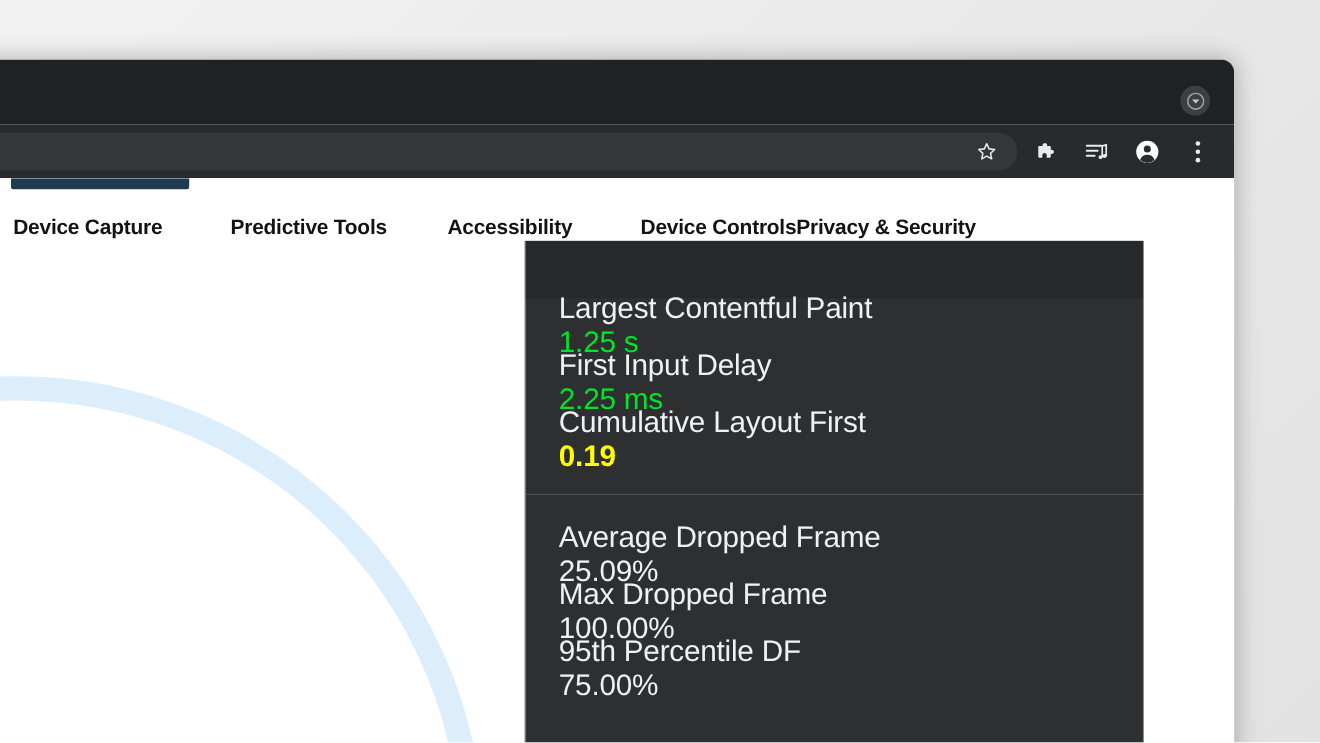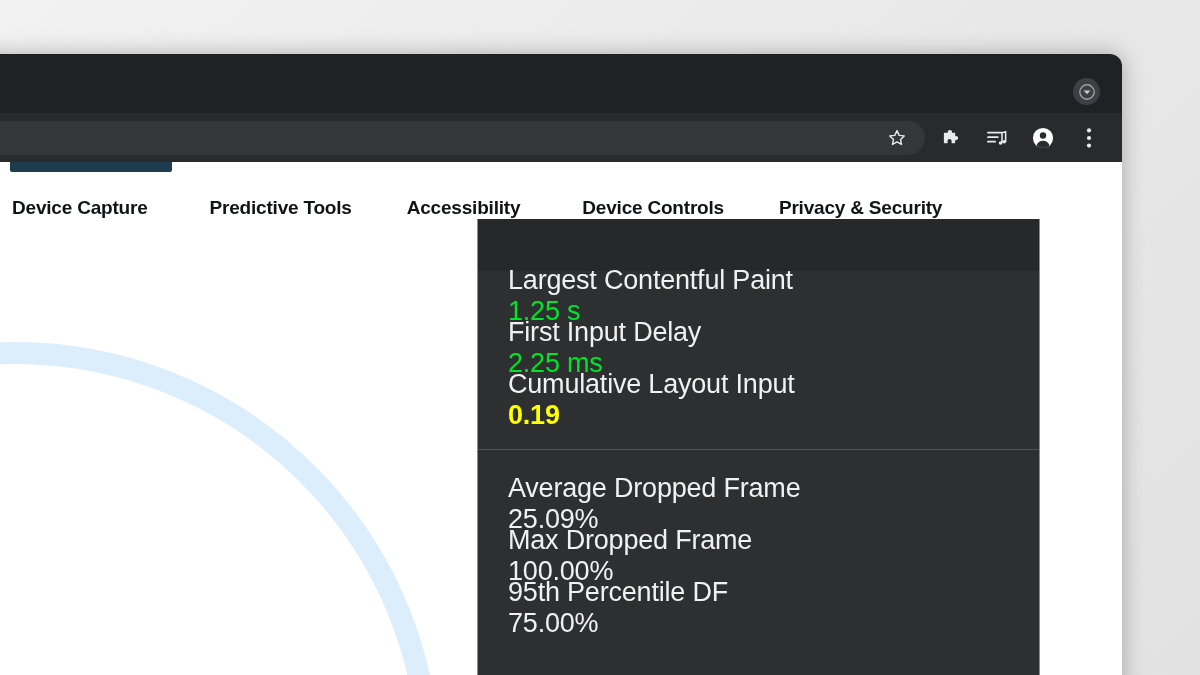"Privacy & Security" .nav-item.n4 { margin-left: 55px -> none }
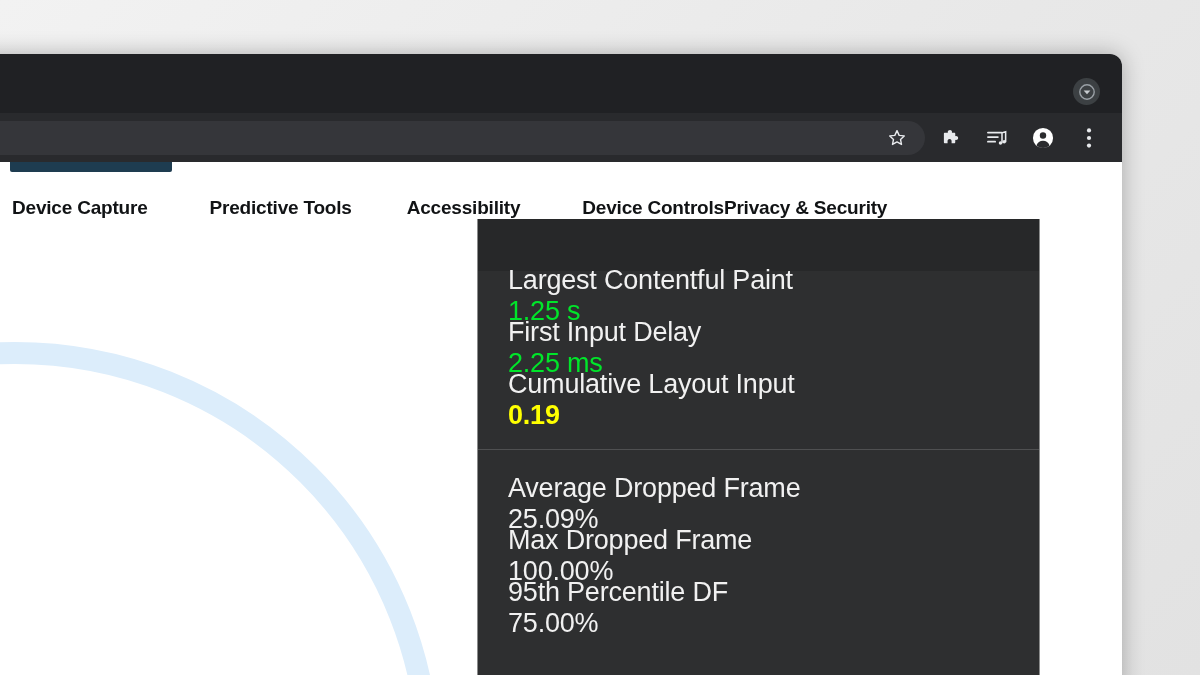"Cumulative Layout Input" span.metric-label { text: Input -> First }
